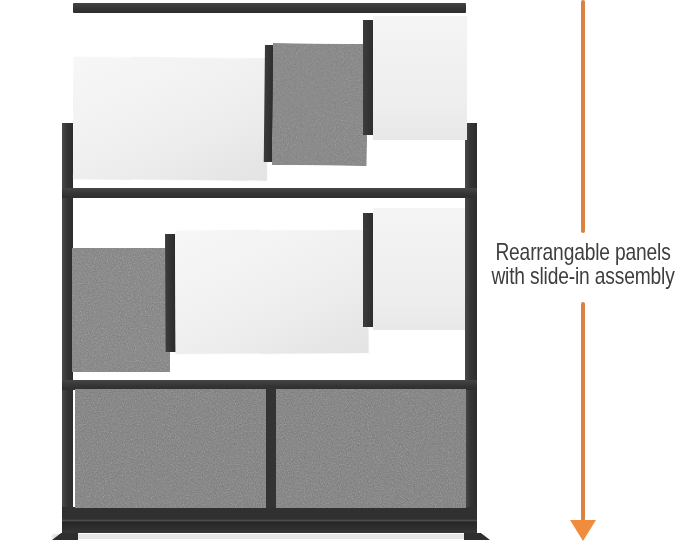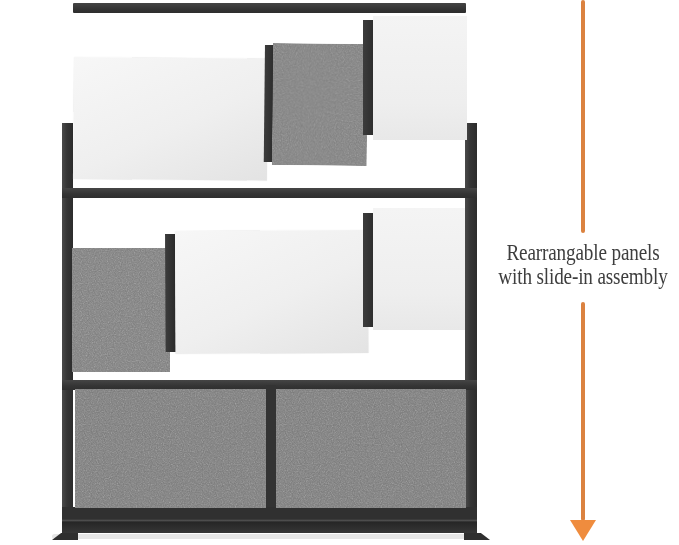"Rearrangable panels" #stage { font-family: Liberation Serif, serif -> Liberation Sans, sans-serif }
